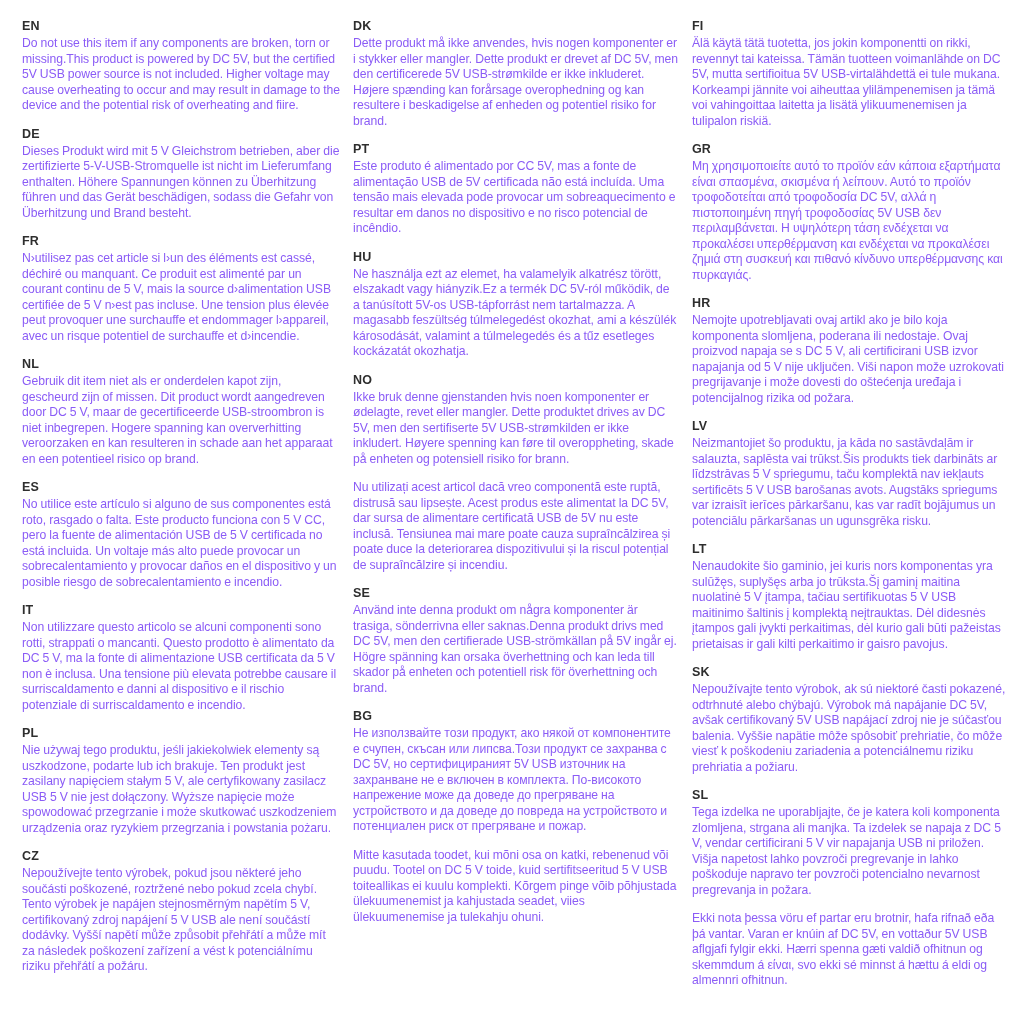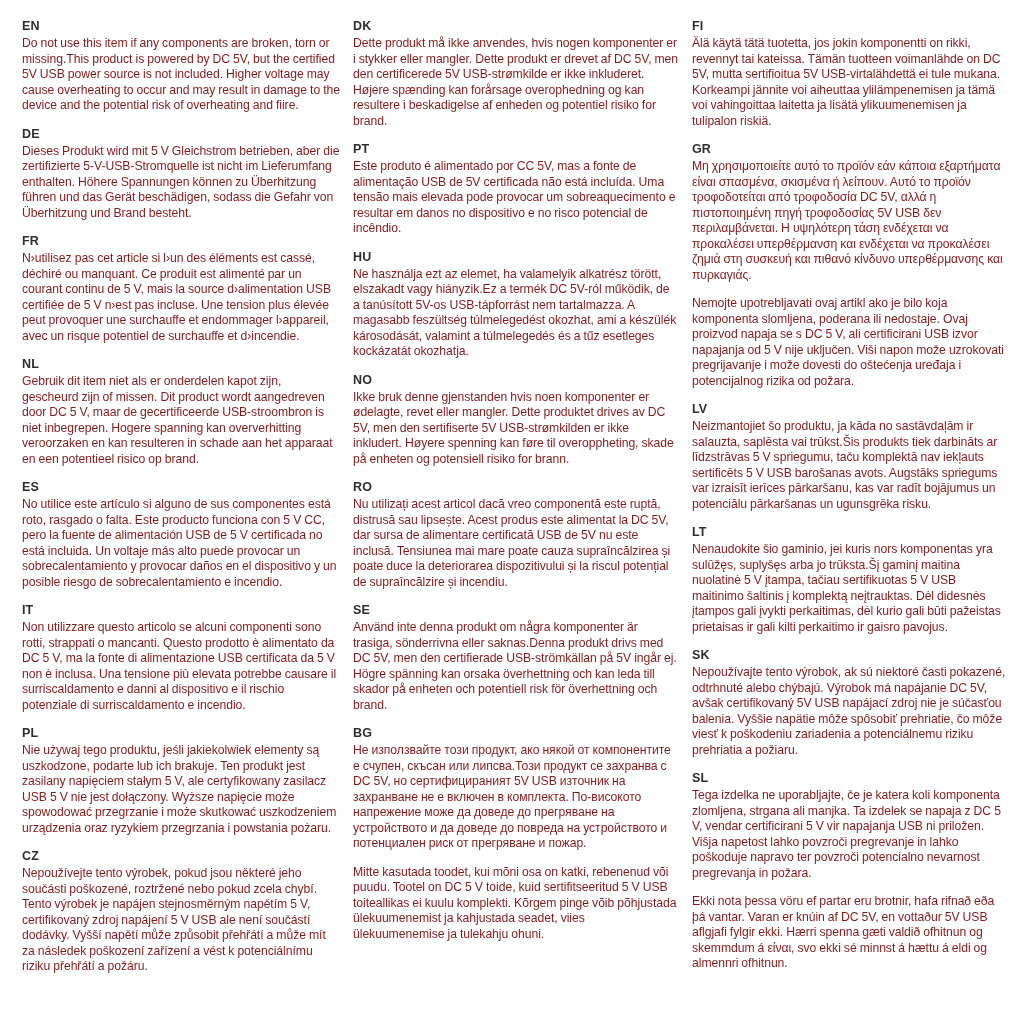"Do not use this item" .lang-text { color: #7f1d1d -> #8b5cf6 }
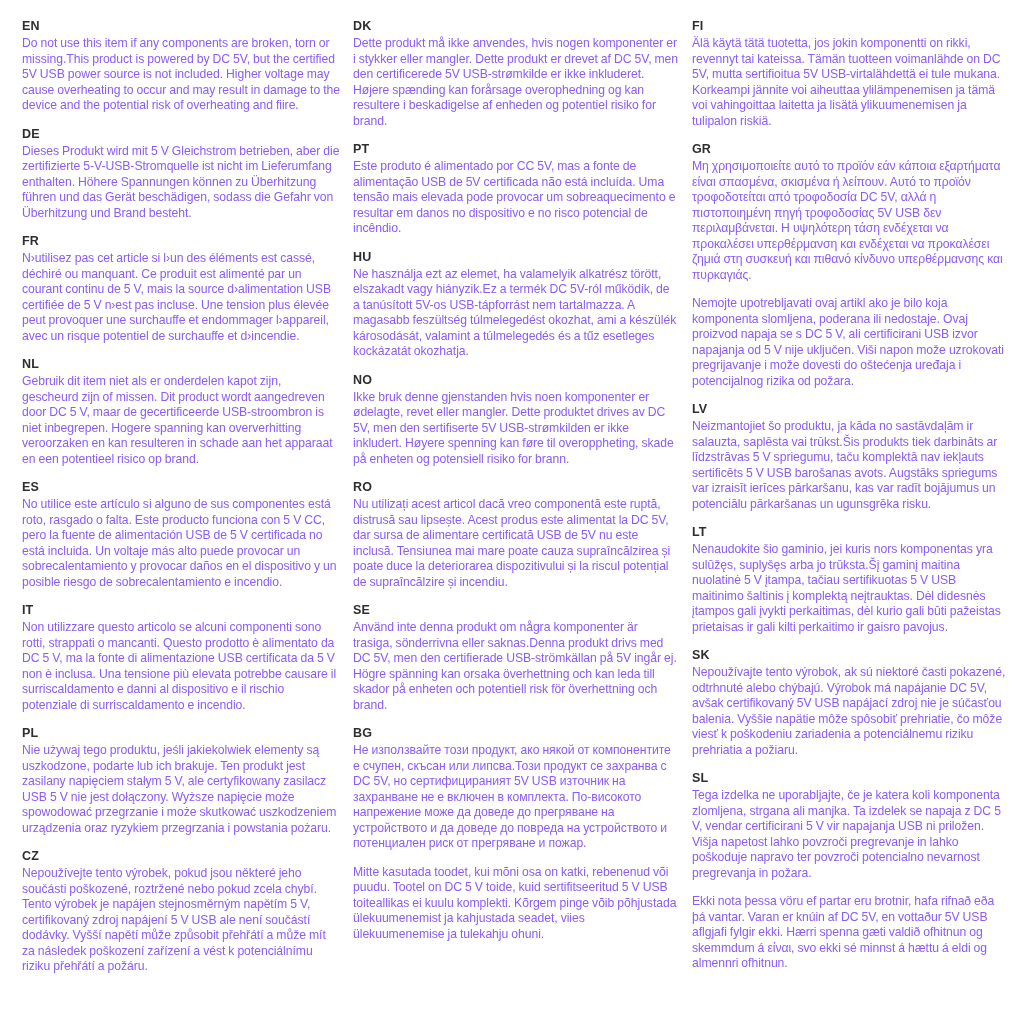"HR" h3.lang-code { html: none -> <h3>HR</h3> }
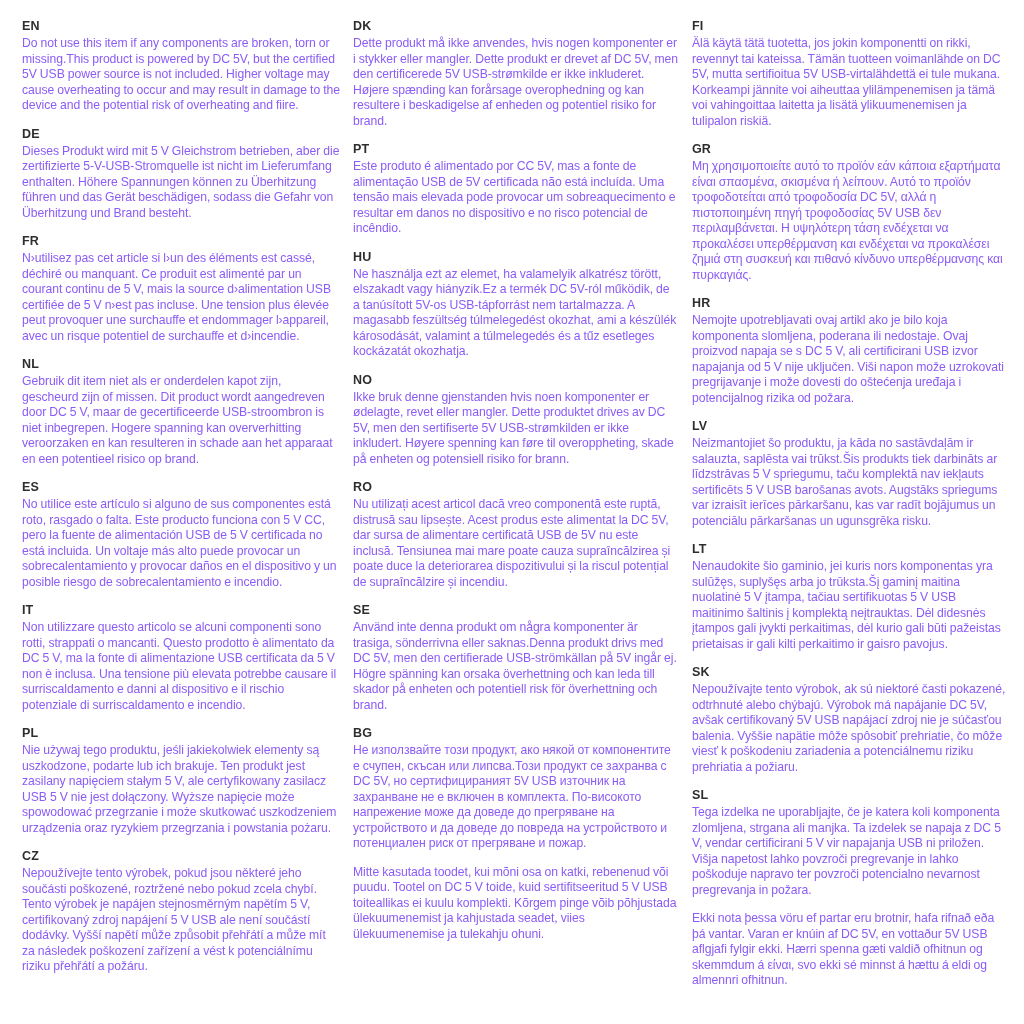"RO" h3.lang-code { html: <h3>RO</h3> -> none }
